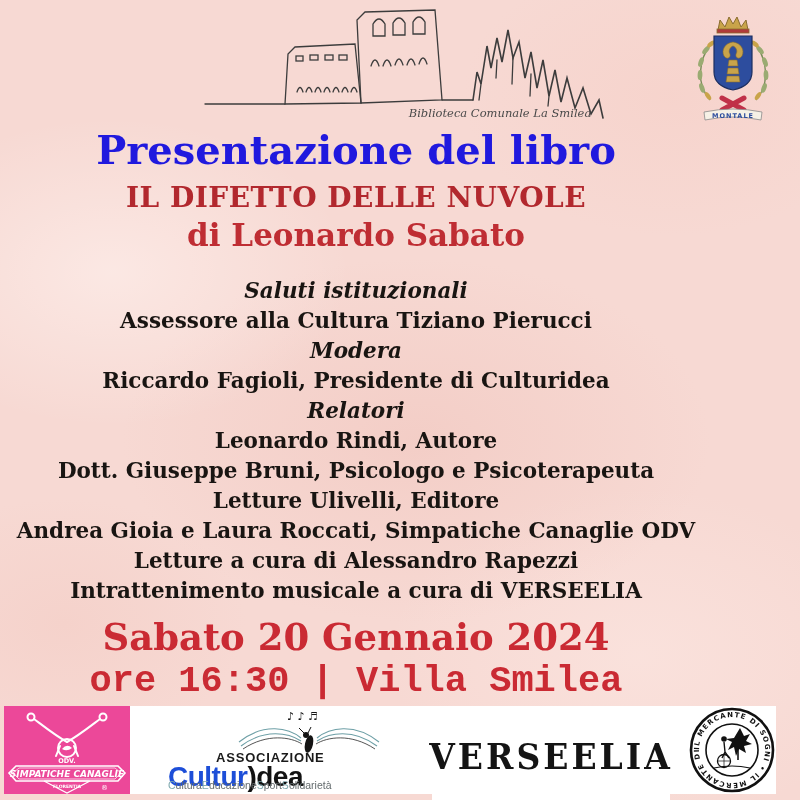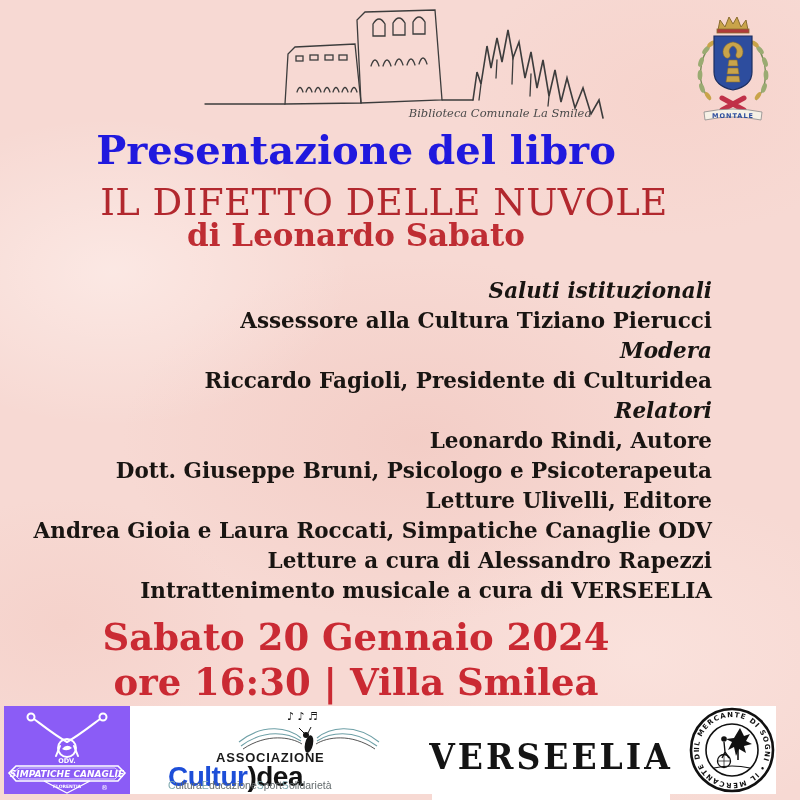"IL DIFETTO DELLE NUVOLE" .t2 { font-size: 37px -> 28px; font-weight: 400 -> 700; margin-left: 28px -> none }
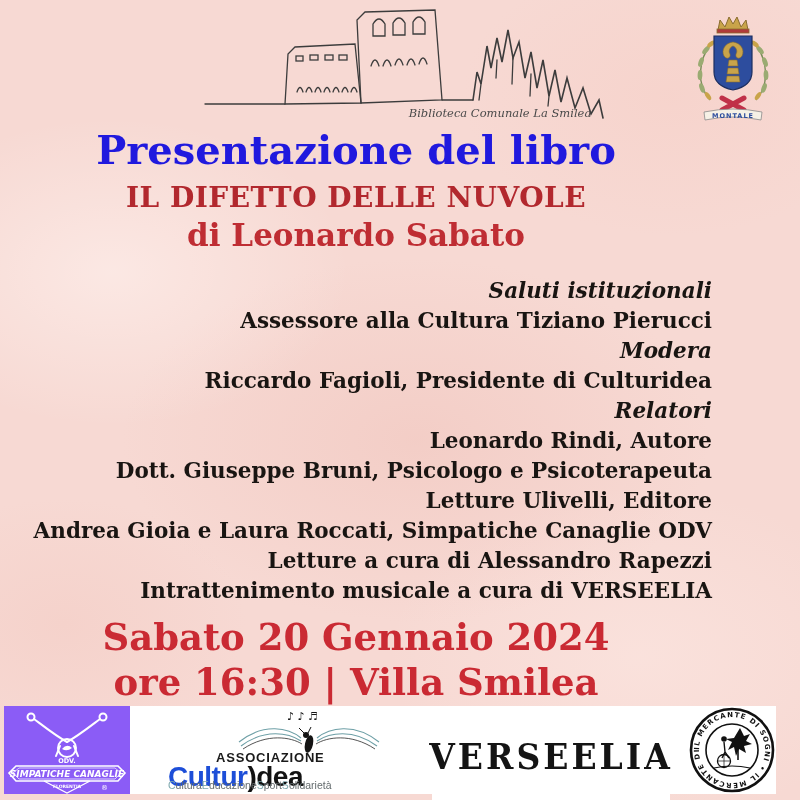"Saluti istituzionali" .program { text-align: right -> none }
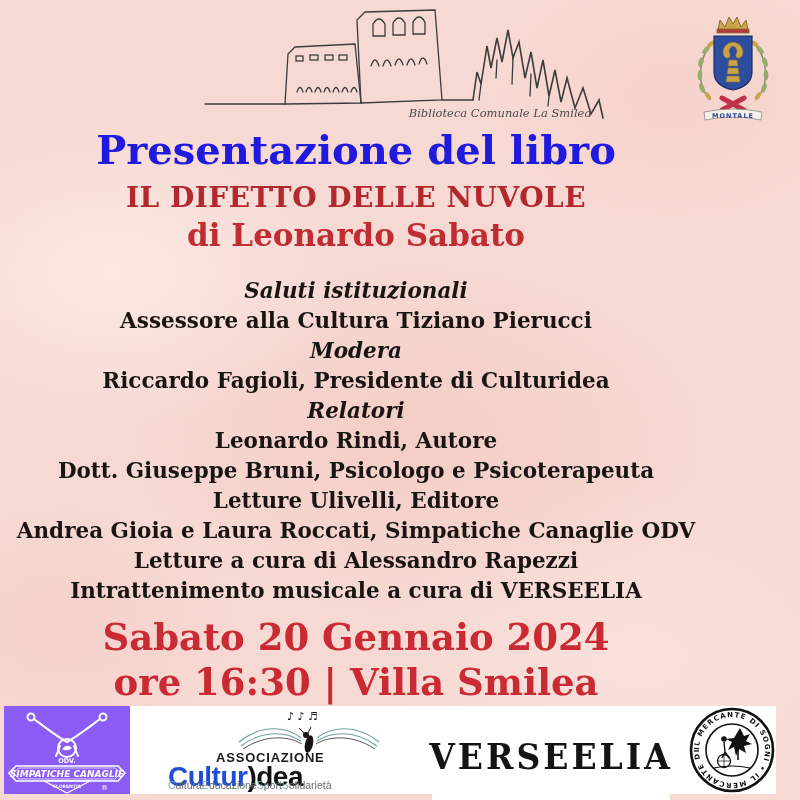"ore 16:30 | Villa Smilea" .date2 { font-family: none -> Liberation Mono, monospace }
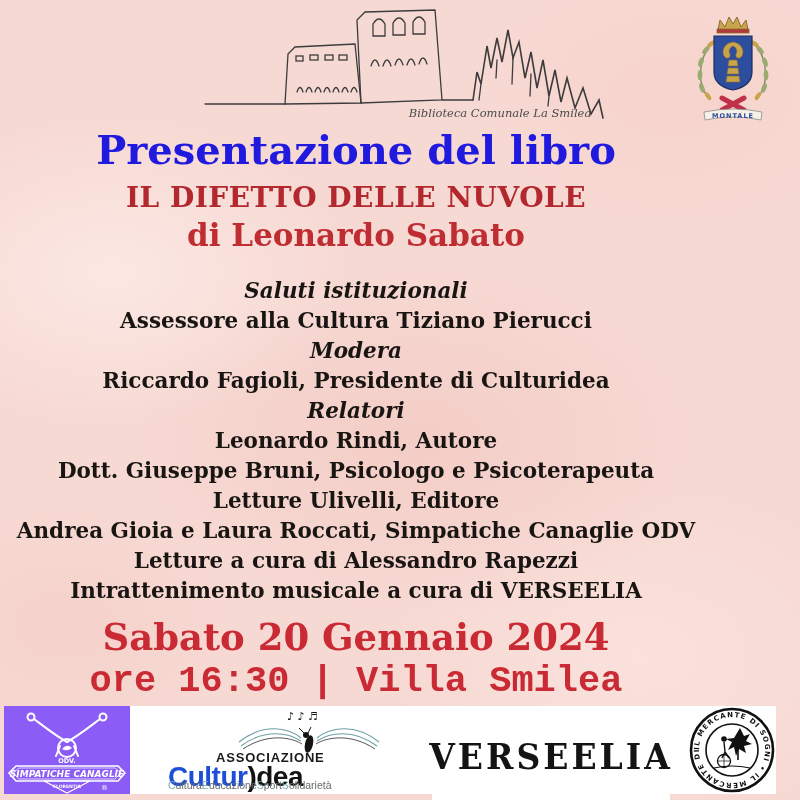"ODV." .logo-sc { background: #8b5cf6 -> #ec4899 }
